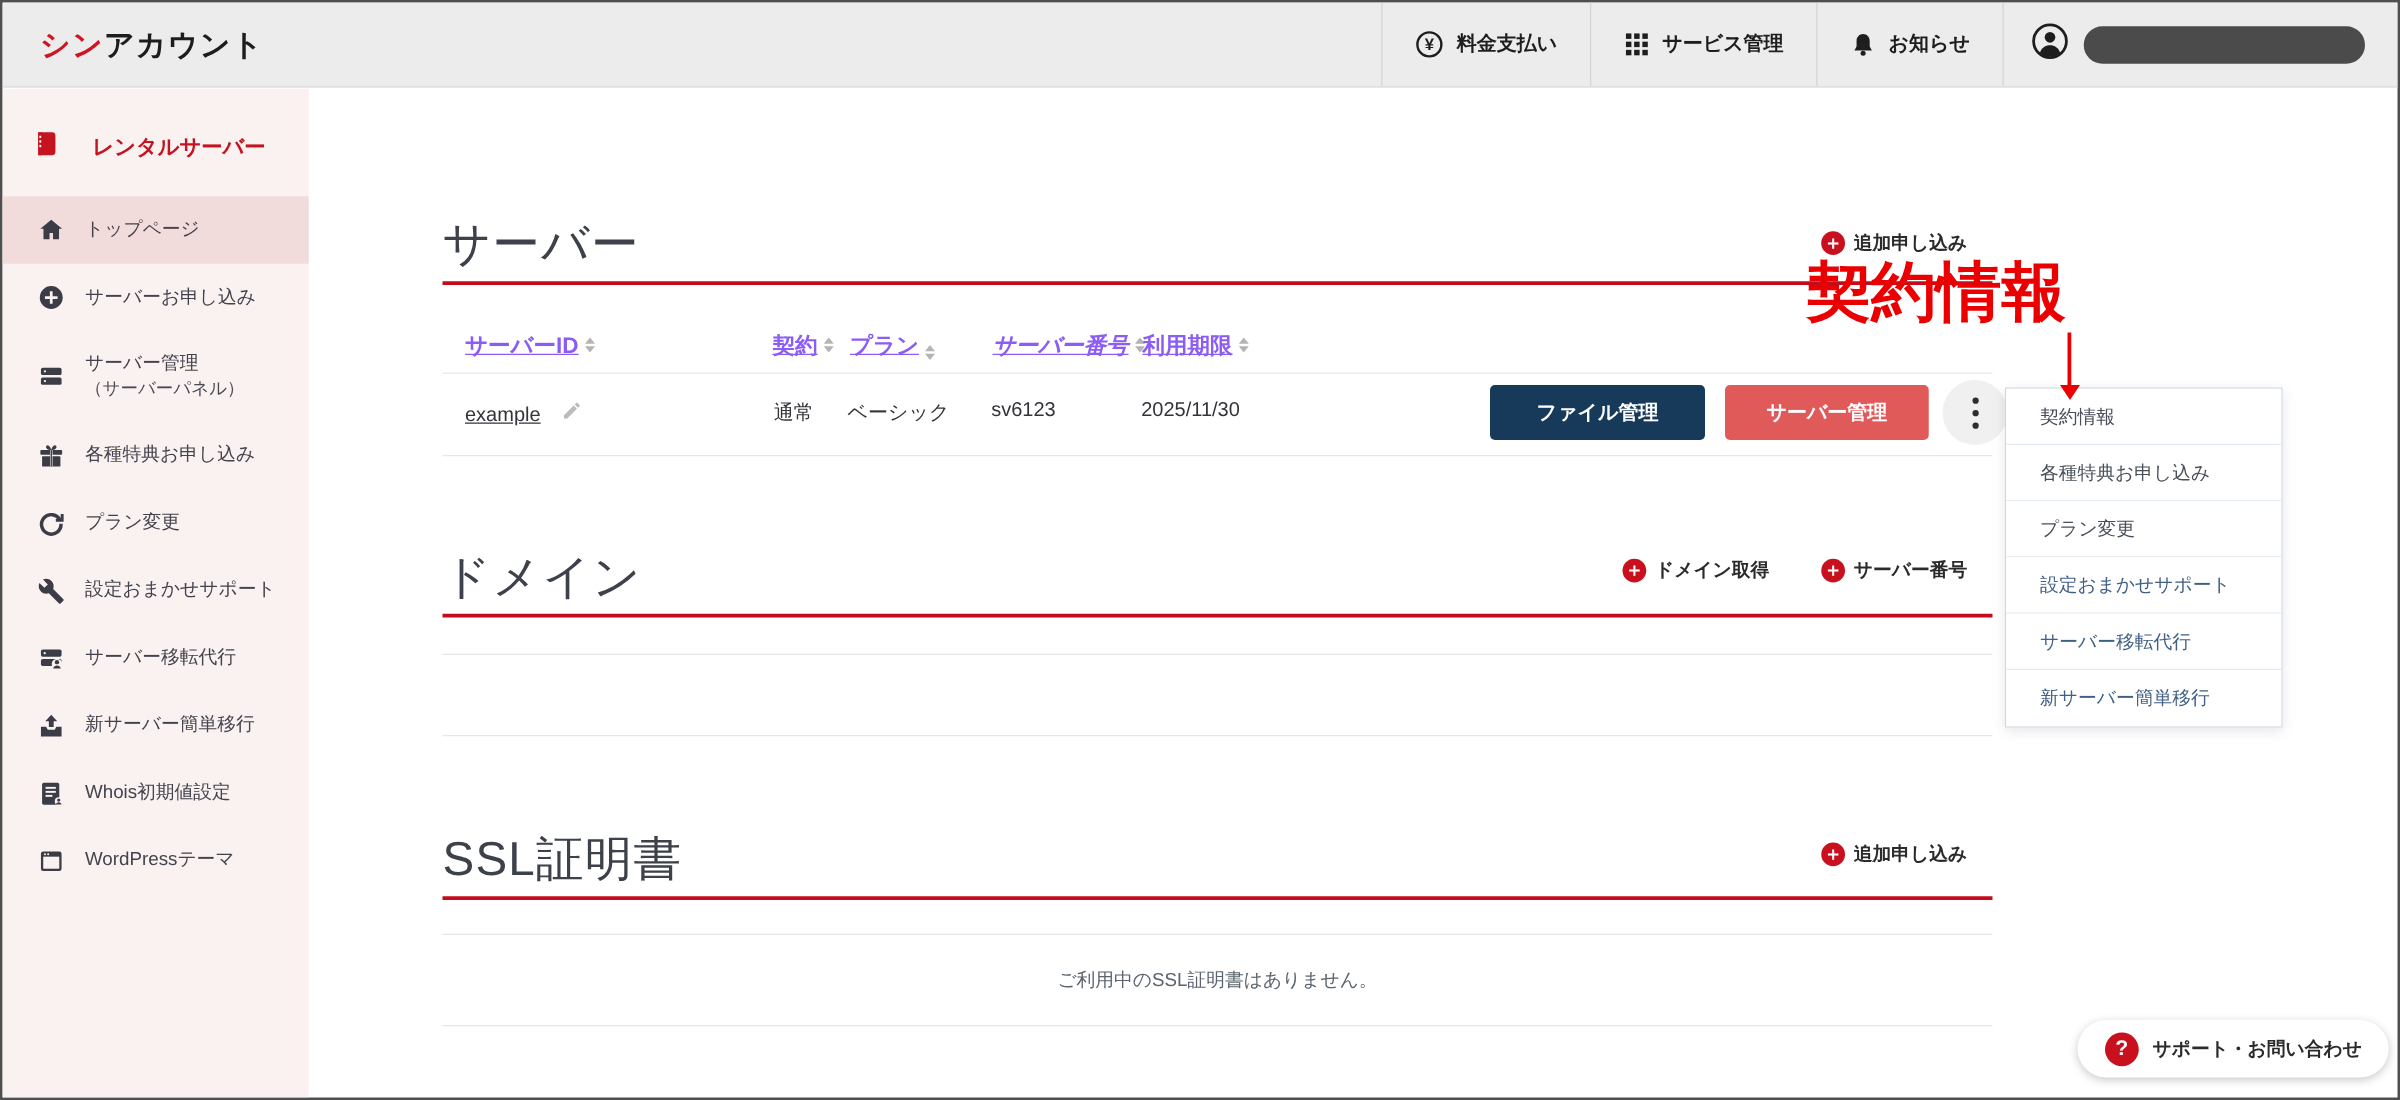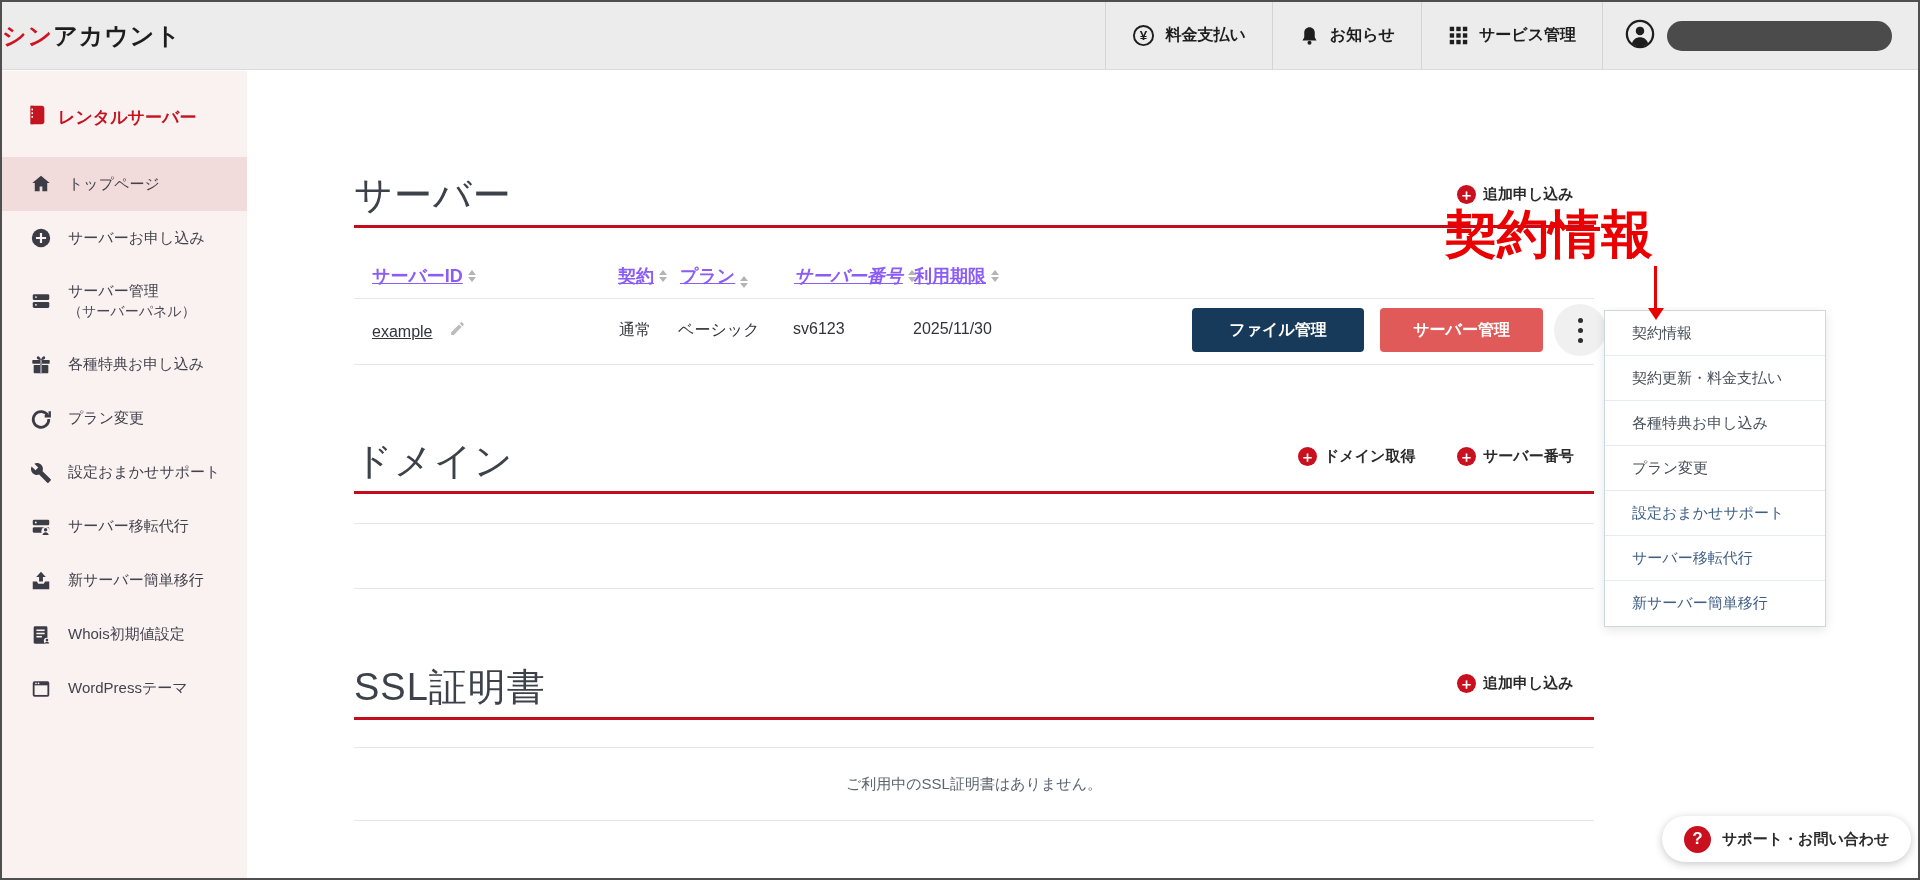"シン" .logo { padding-left: none -> 30px }
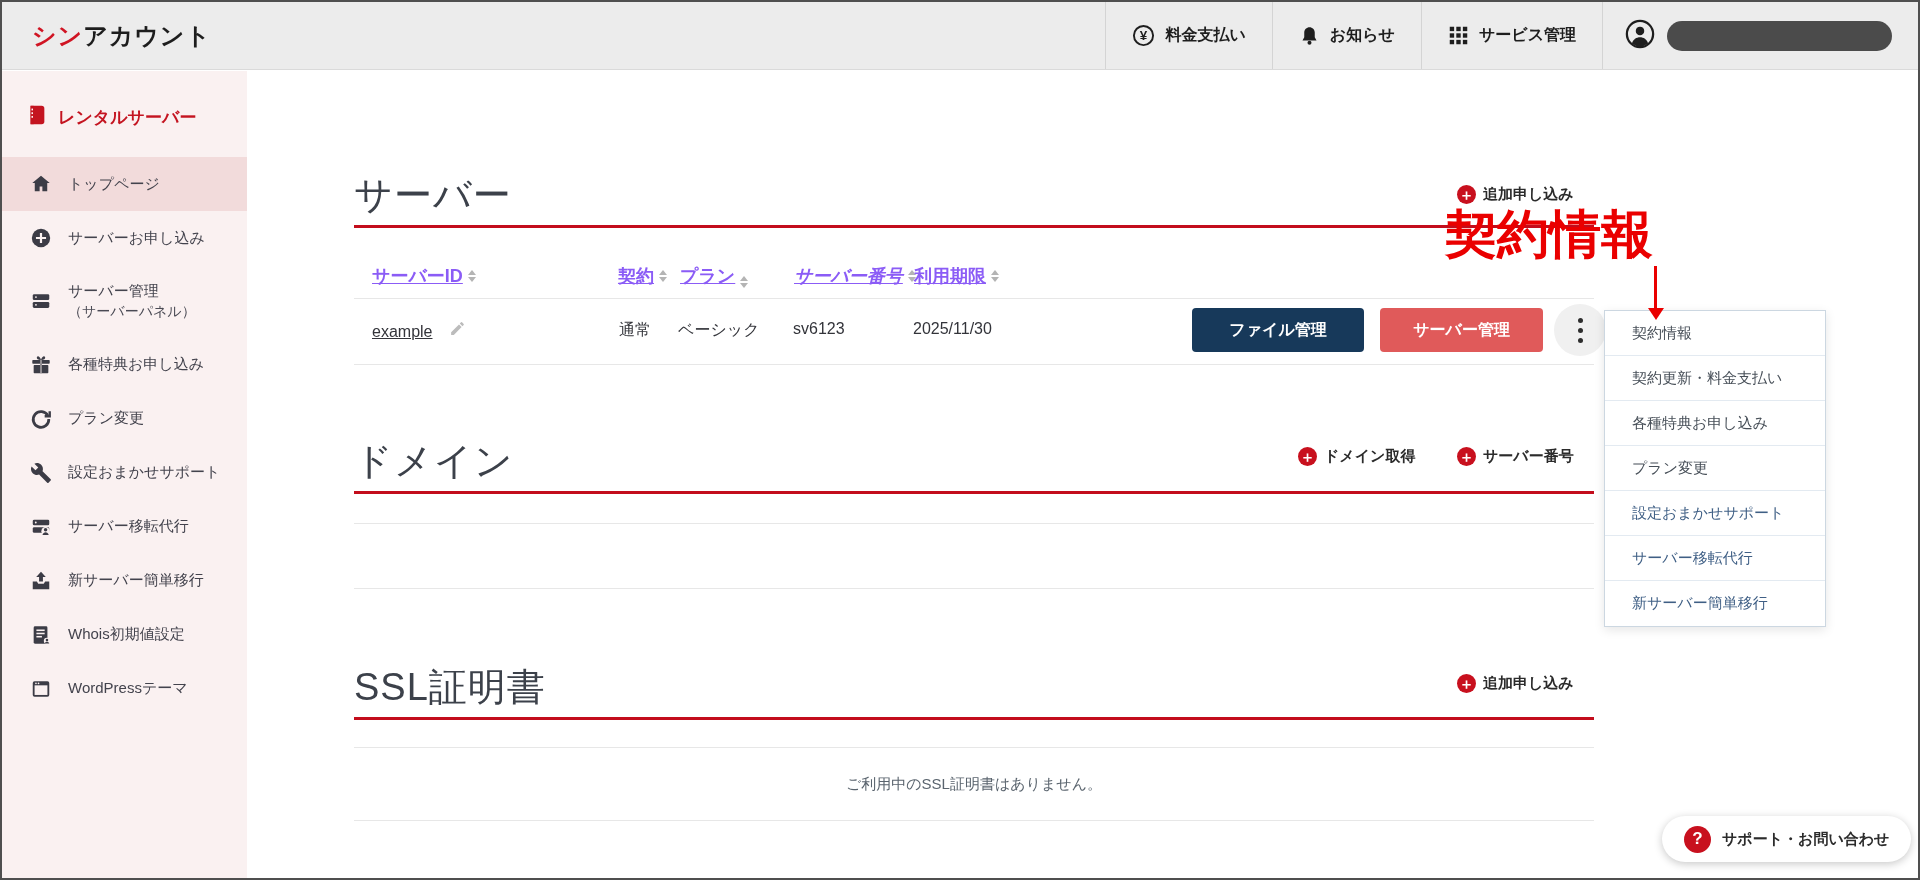"お知らせ" div.hnav-item { order: before "サービス管理" -> after "サービス管理" }
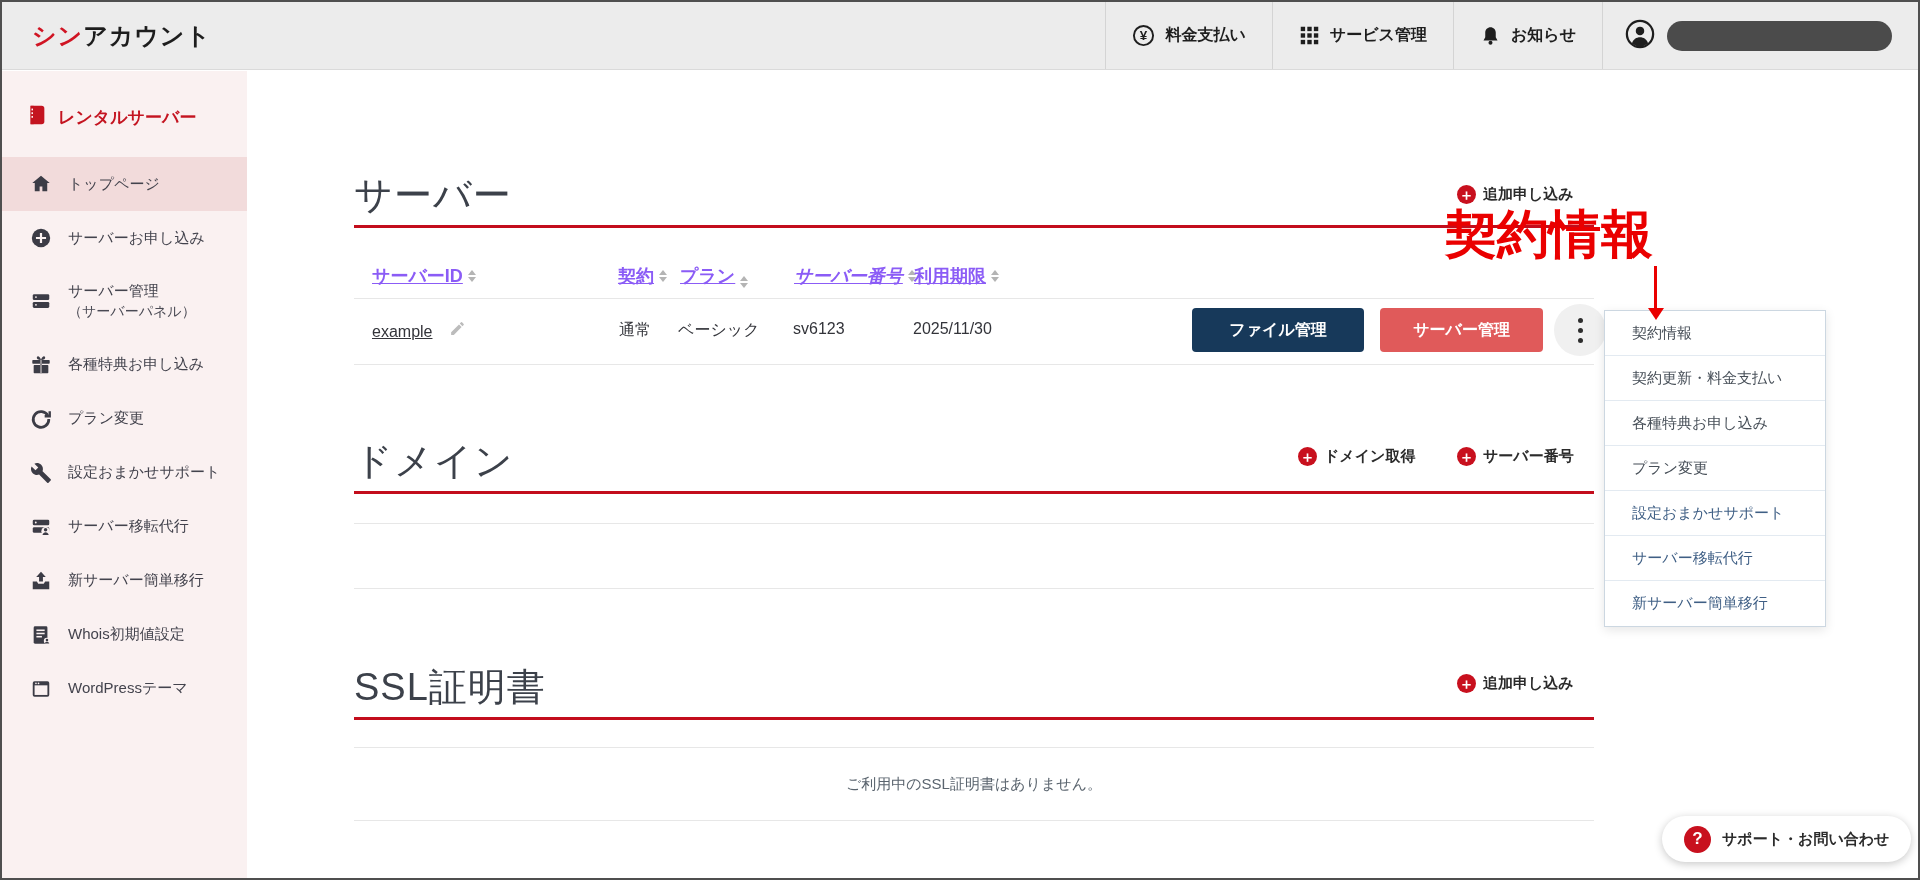"レンタルサーバー" .sb-title { gap: 10px -> 26px }
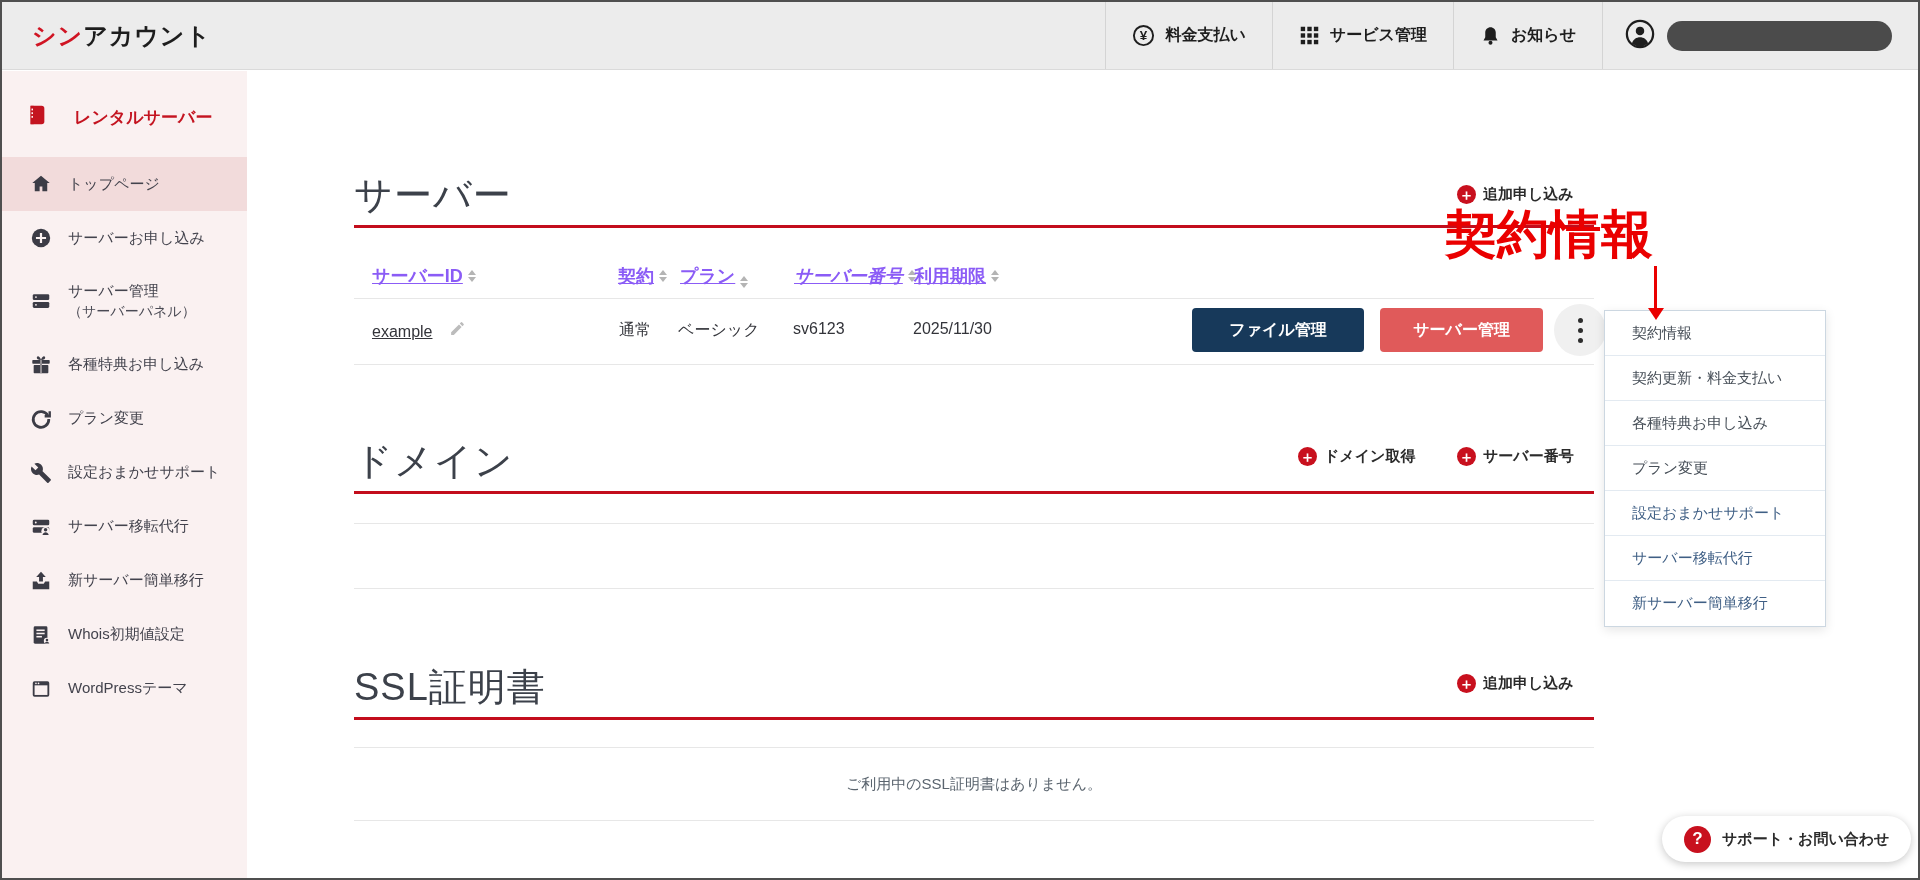"契約更新・料金支払い" div.menu-item { html: <div>契約更新・料金支払い</div> -> none }
